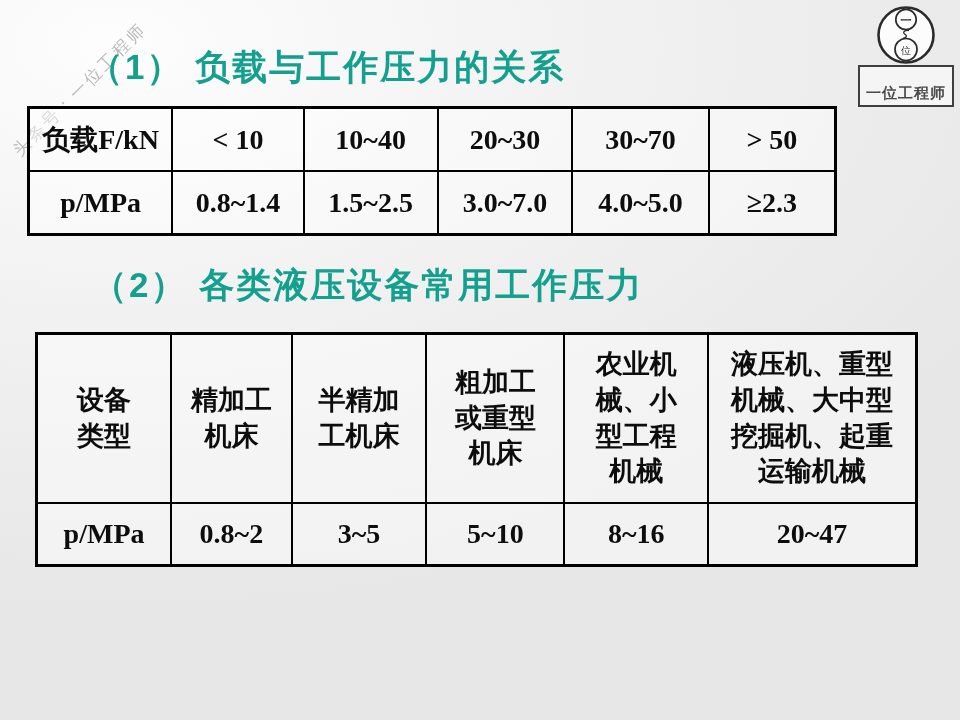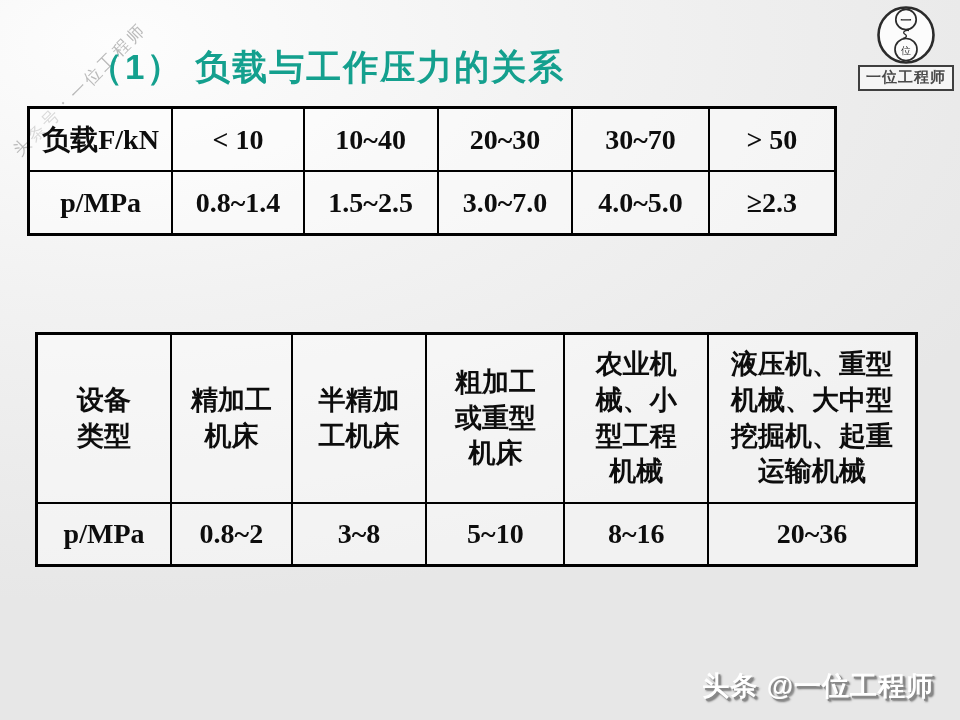"一位工程师" .logo-box { padding: 1px 6px 2px 6px -> 17px 6px 2px 6px }
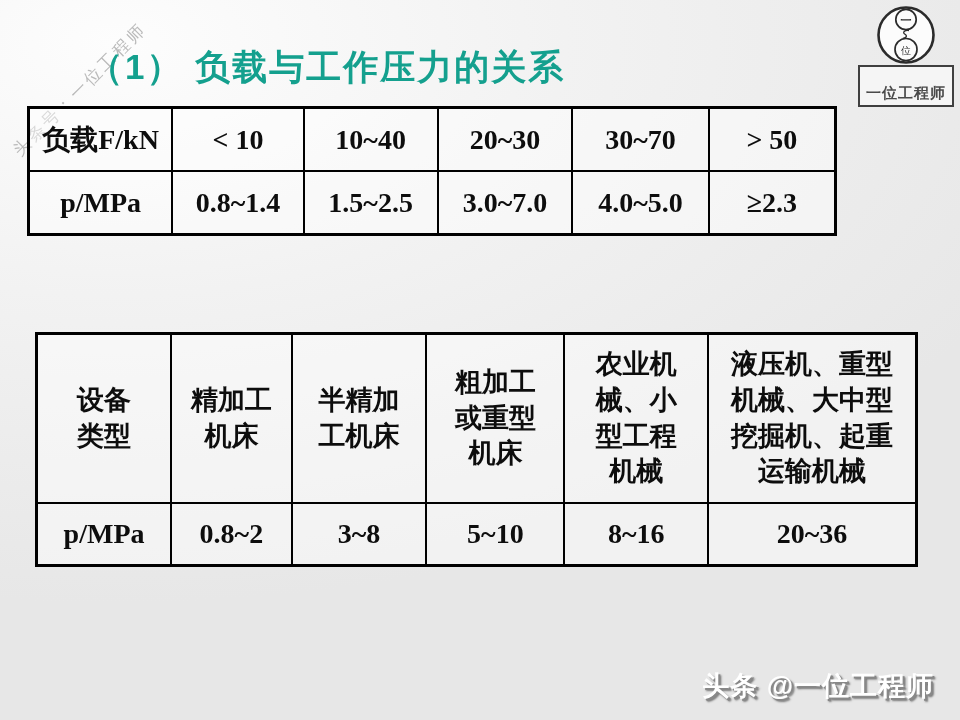"（2） 各类液压设备常用工作压力" h1.title { html: none -> <h1>（2） 各类液压设备常用工作压力</h1> }
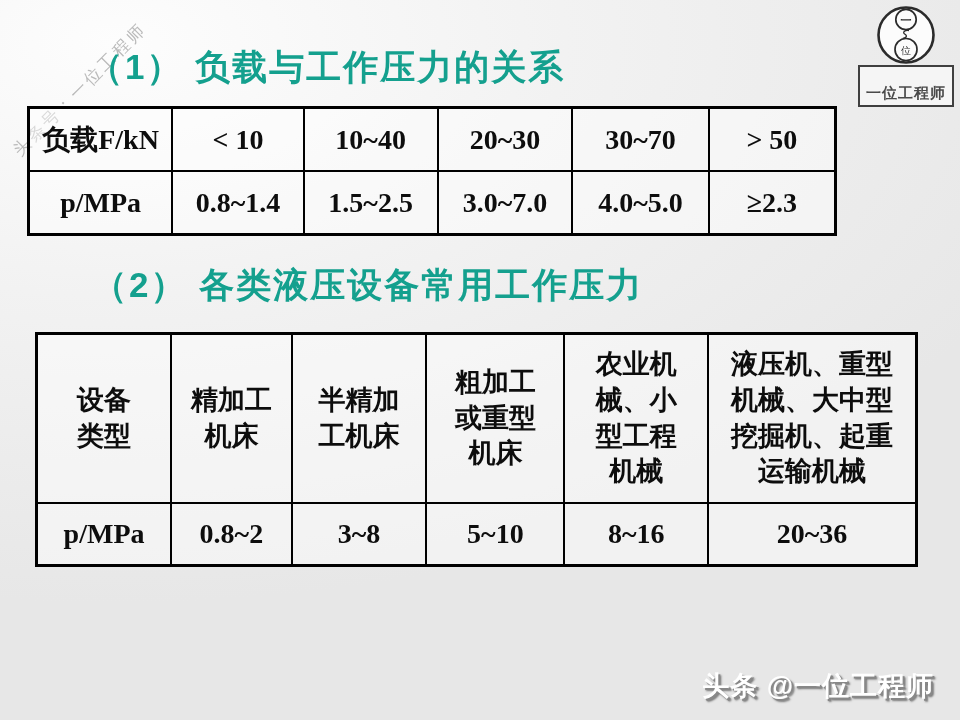"3~8" td { text: 8 -> 5 }
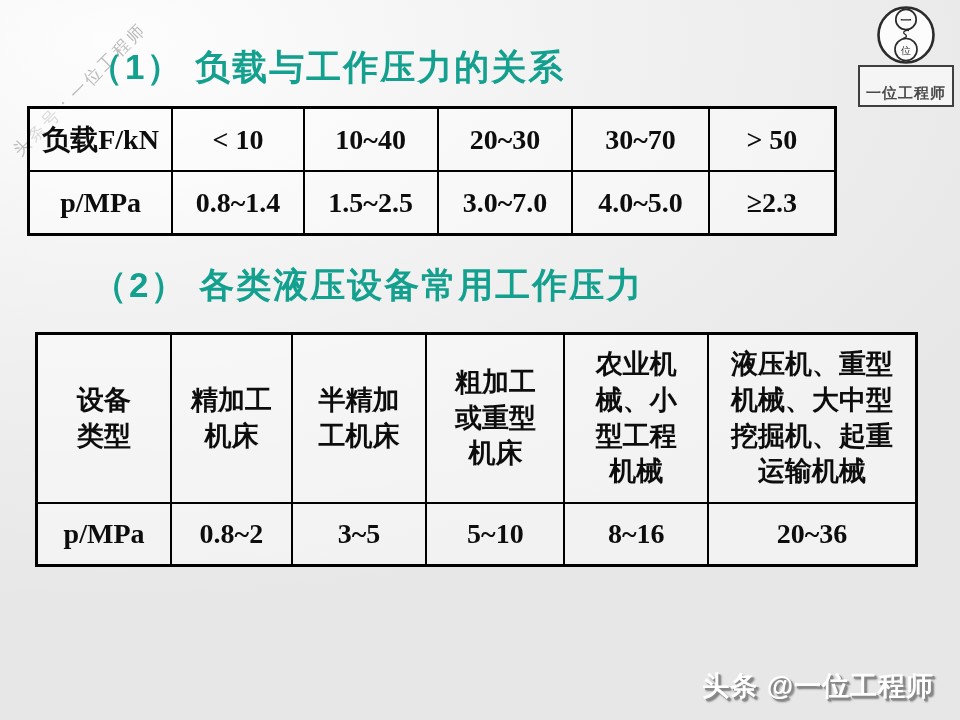"20~36" td { text: 36 -> 47 }
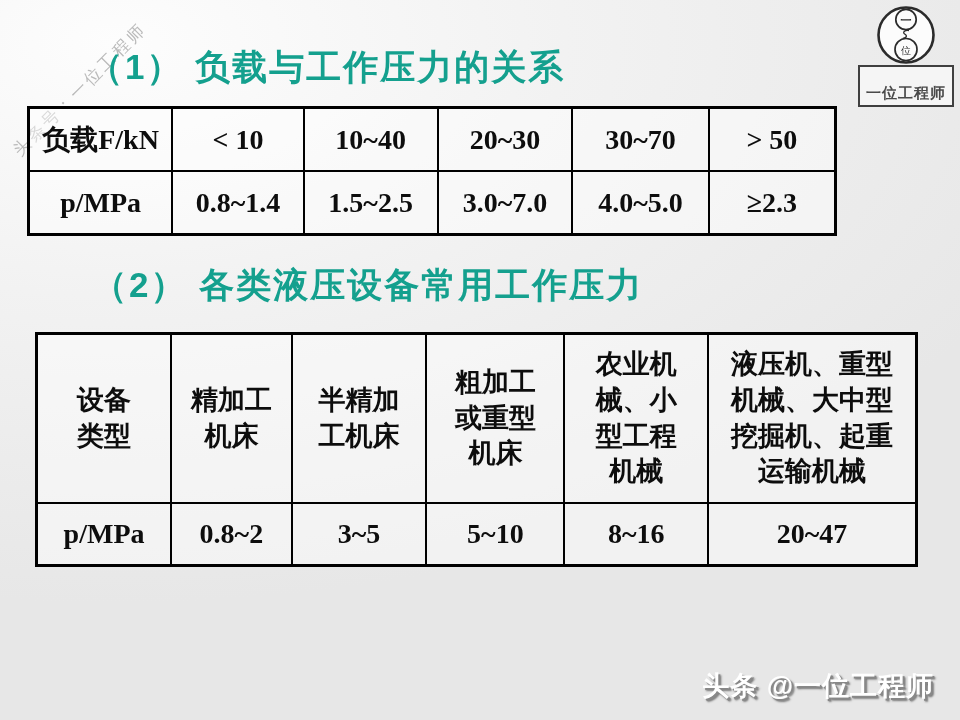"头条 @一位工程师" div.footer { html: <div>头条 @一位工程师</div> -> none }
